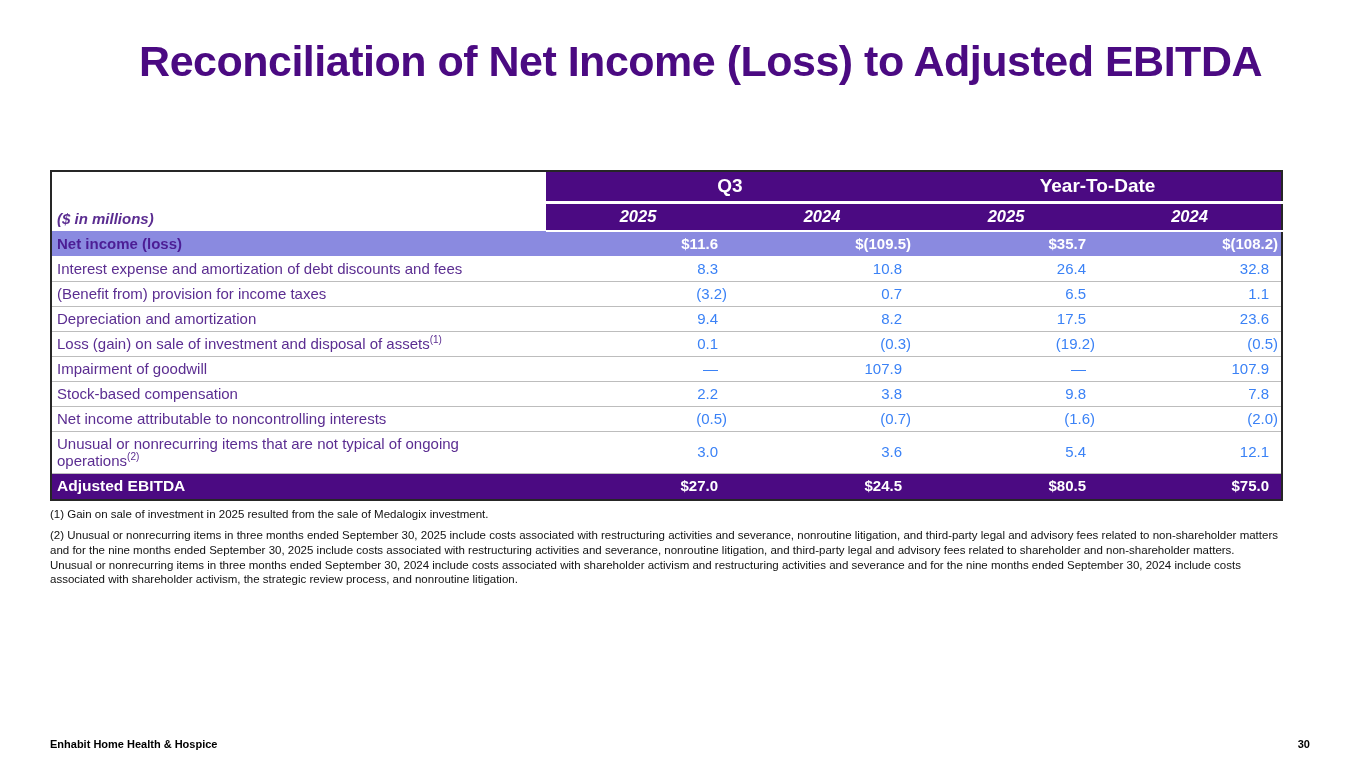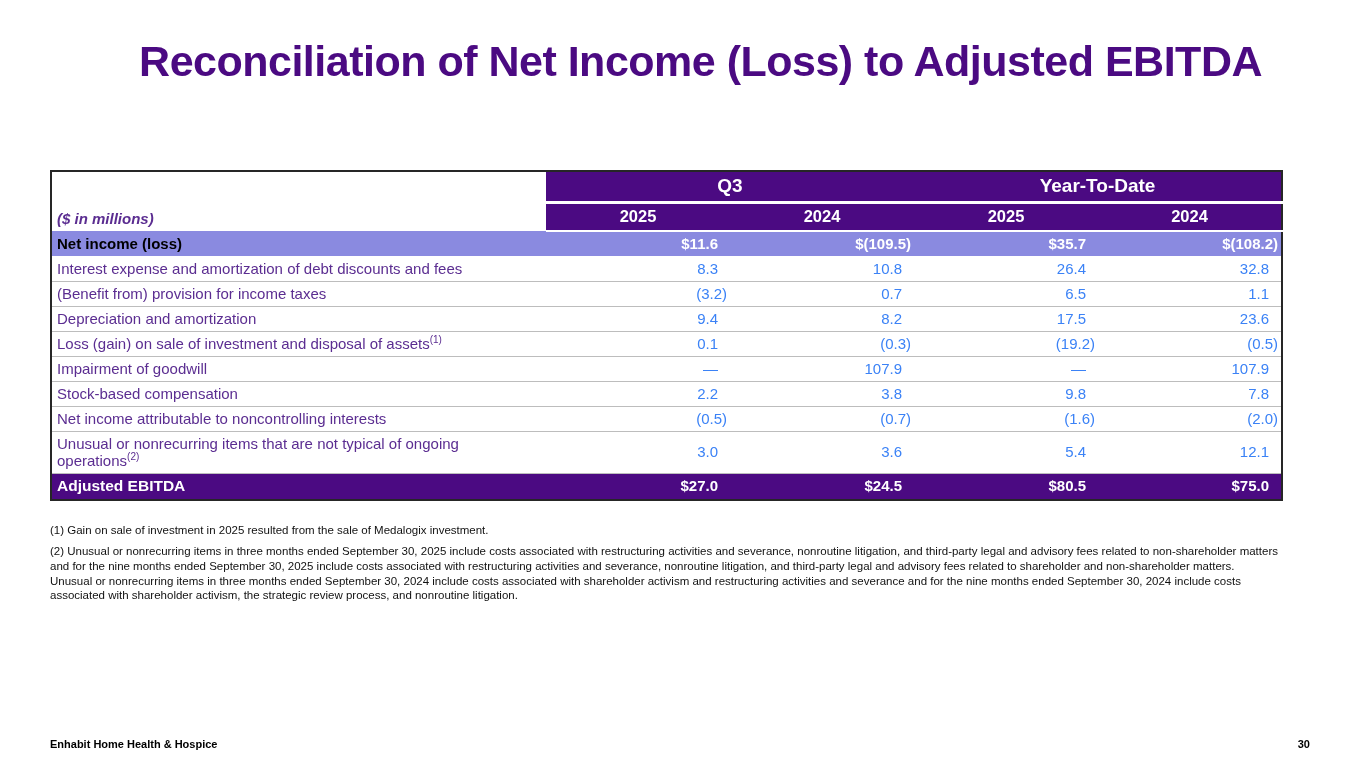"2025" .year-cell { font-style: none -> italic }
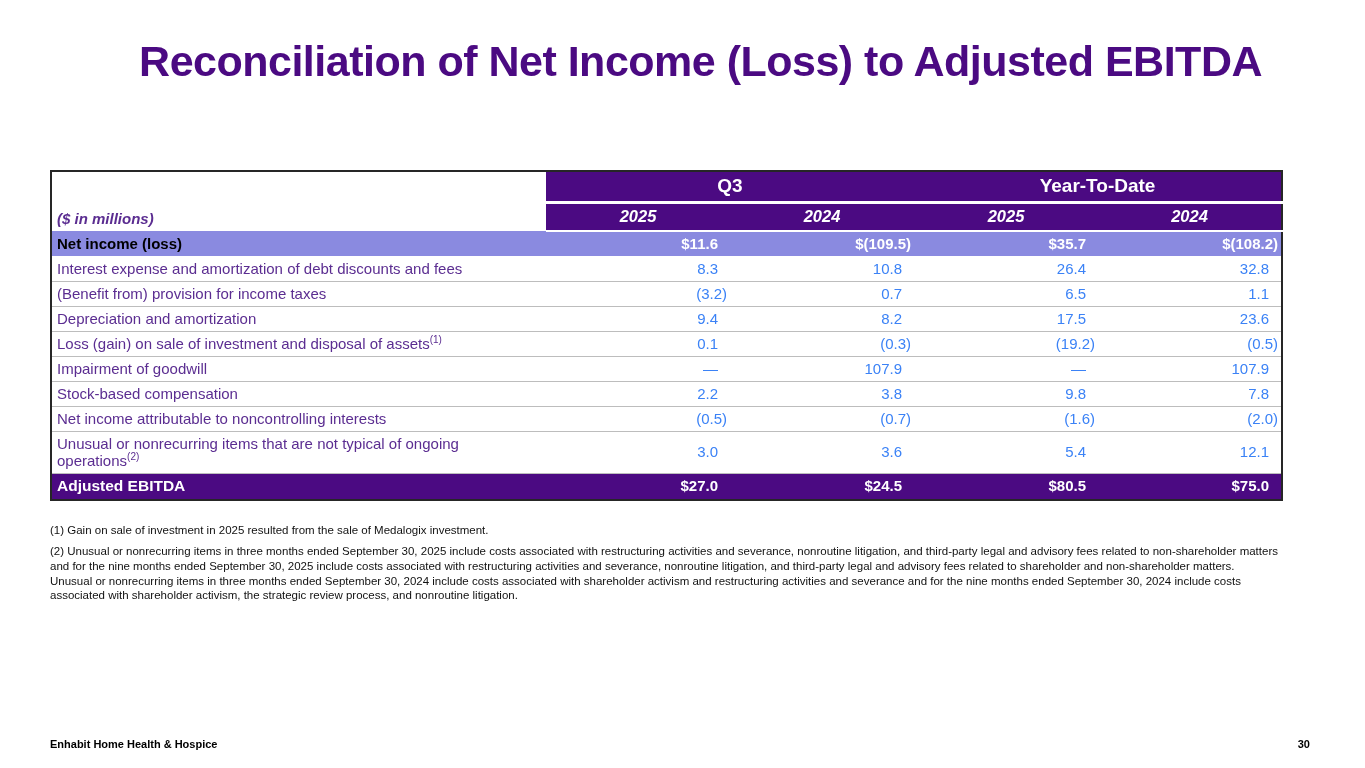"Net income (loss)" tr.highlight .label-cell { color: #000000 -> #4c1d95 }
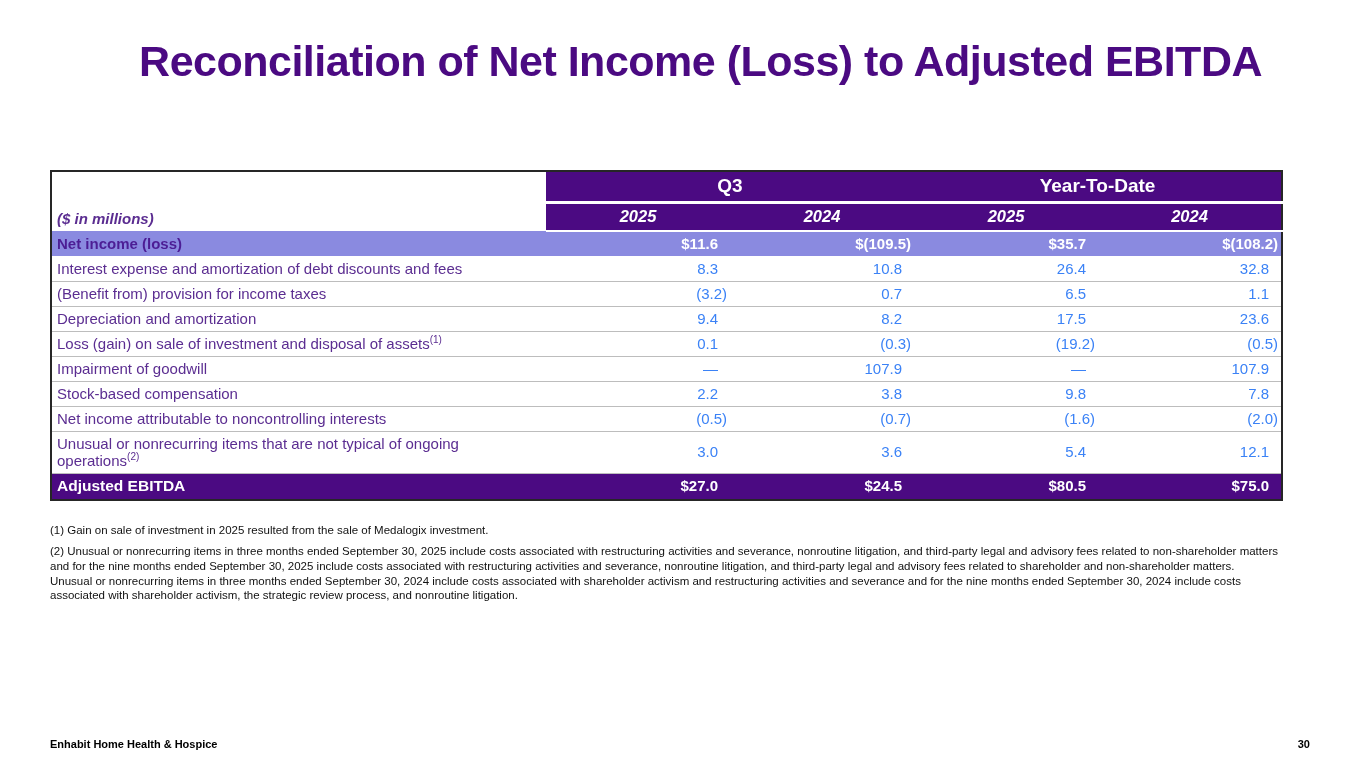"(1) Gain on sale of" .footnotes { margin-top: 22px -> 6px }
